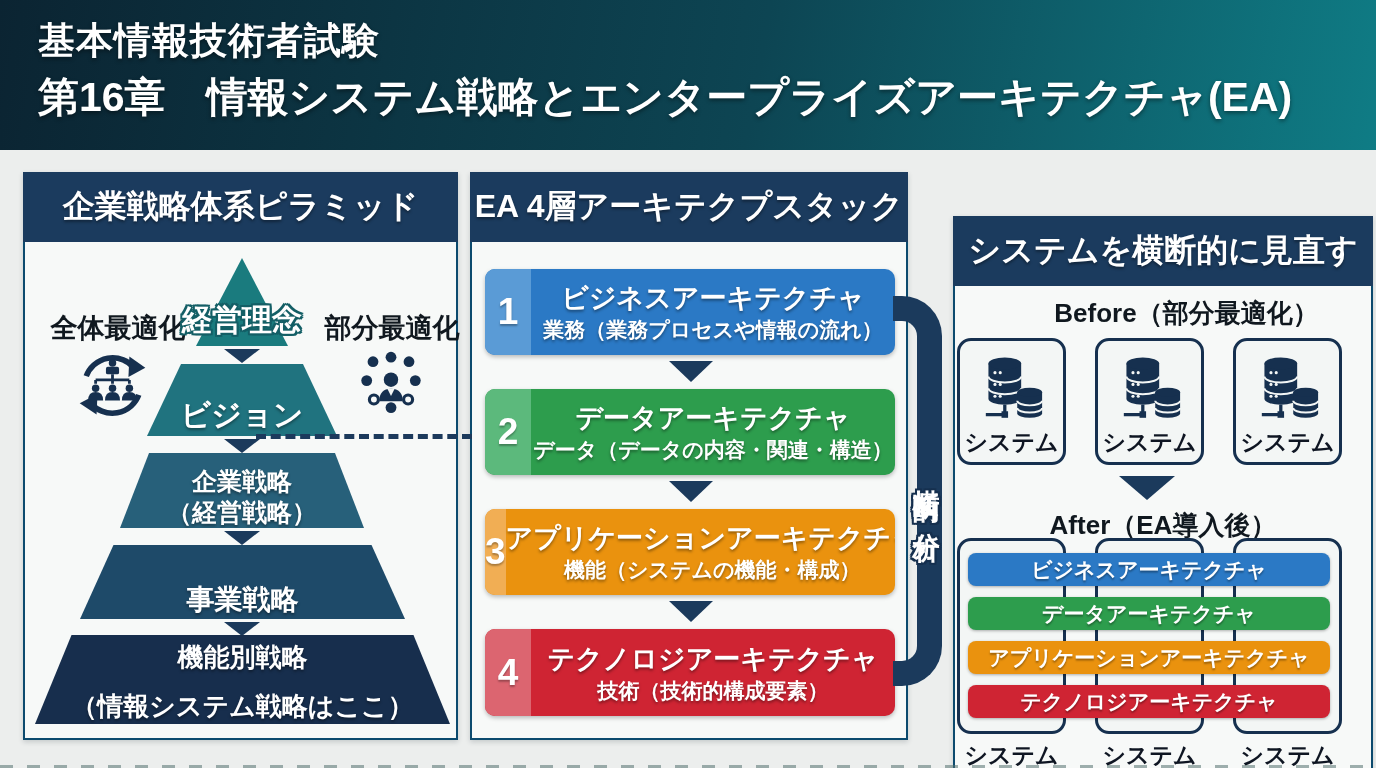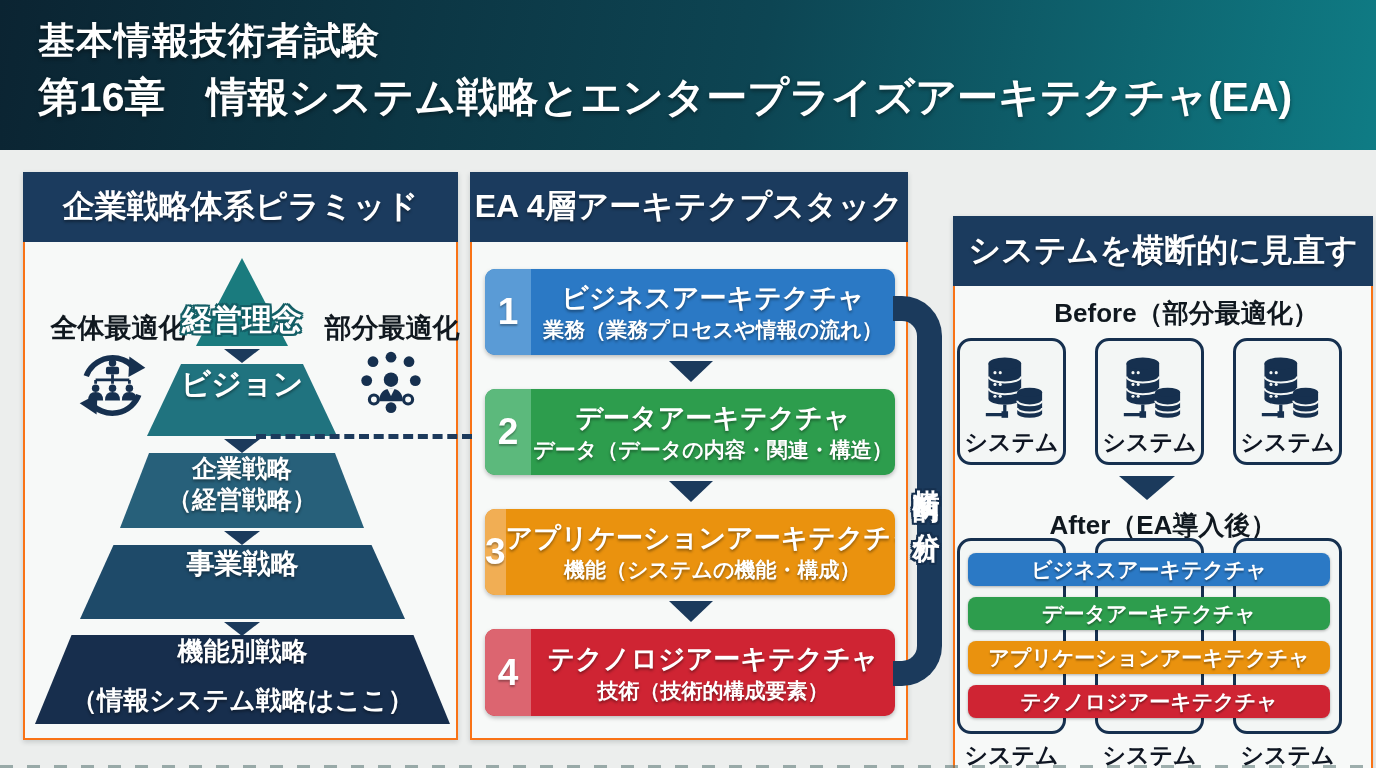"企業戦略体系ピラミッド" .panel { border: 2px solid #f97316 -> 2px solid #0c4a6e }
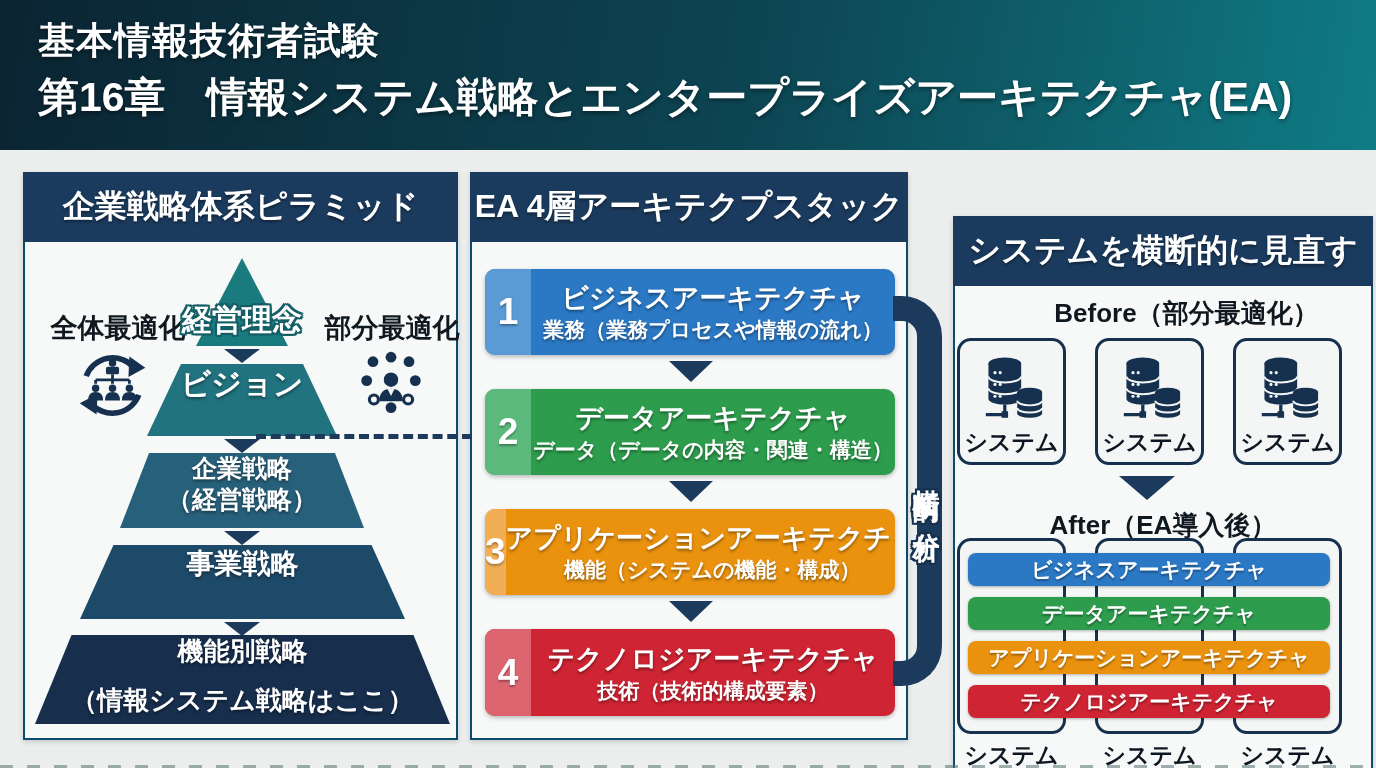"ビジョン" .pyr { justify-content: flex-start -> flex-end }
